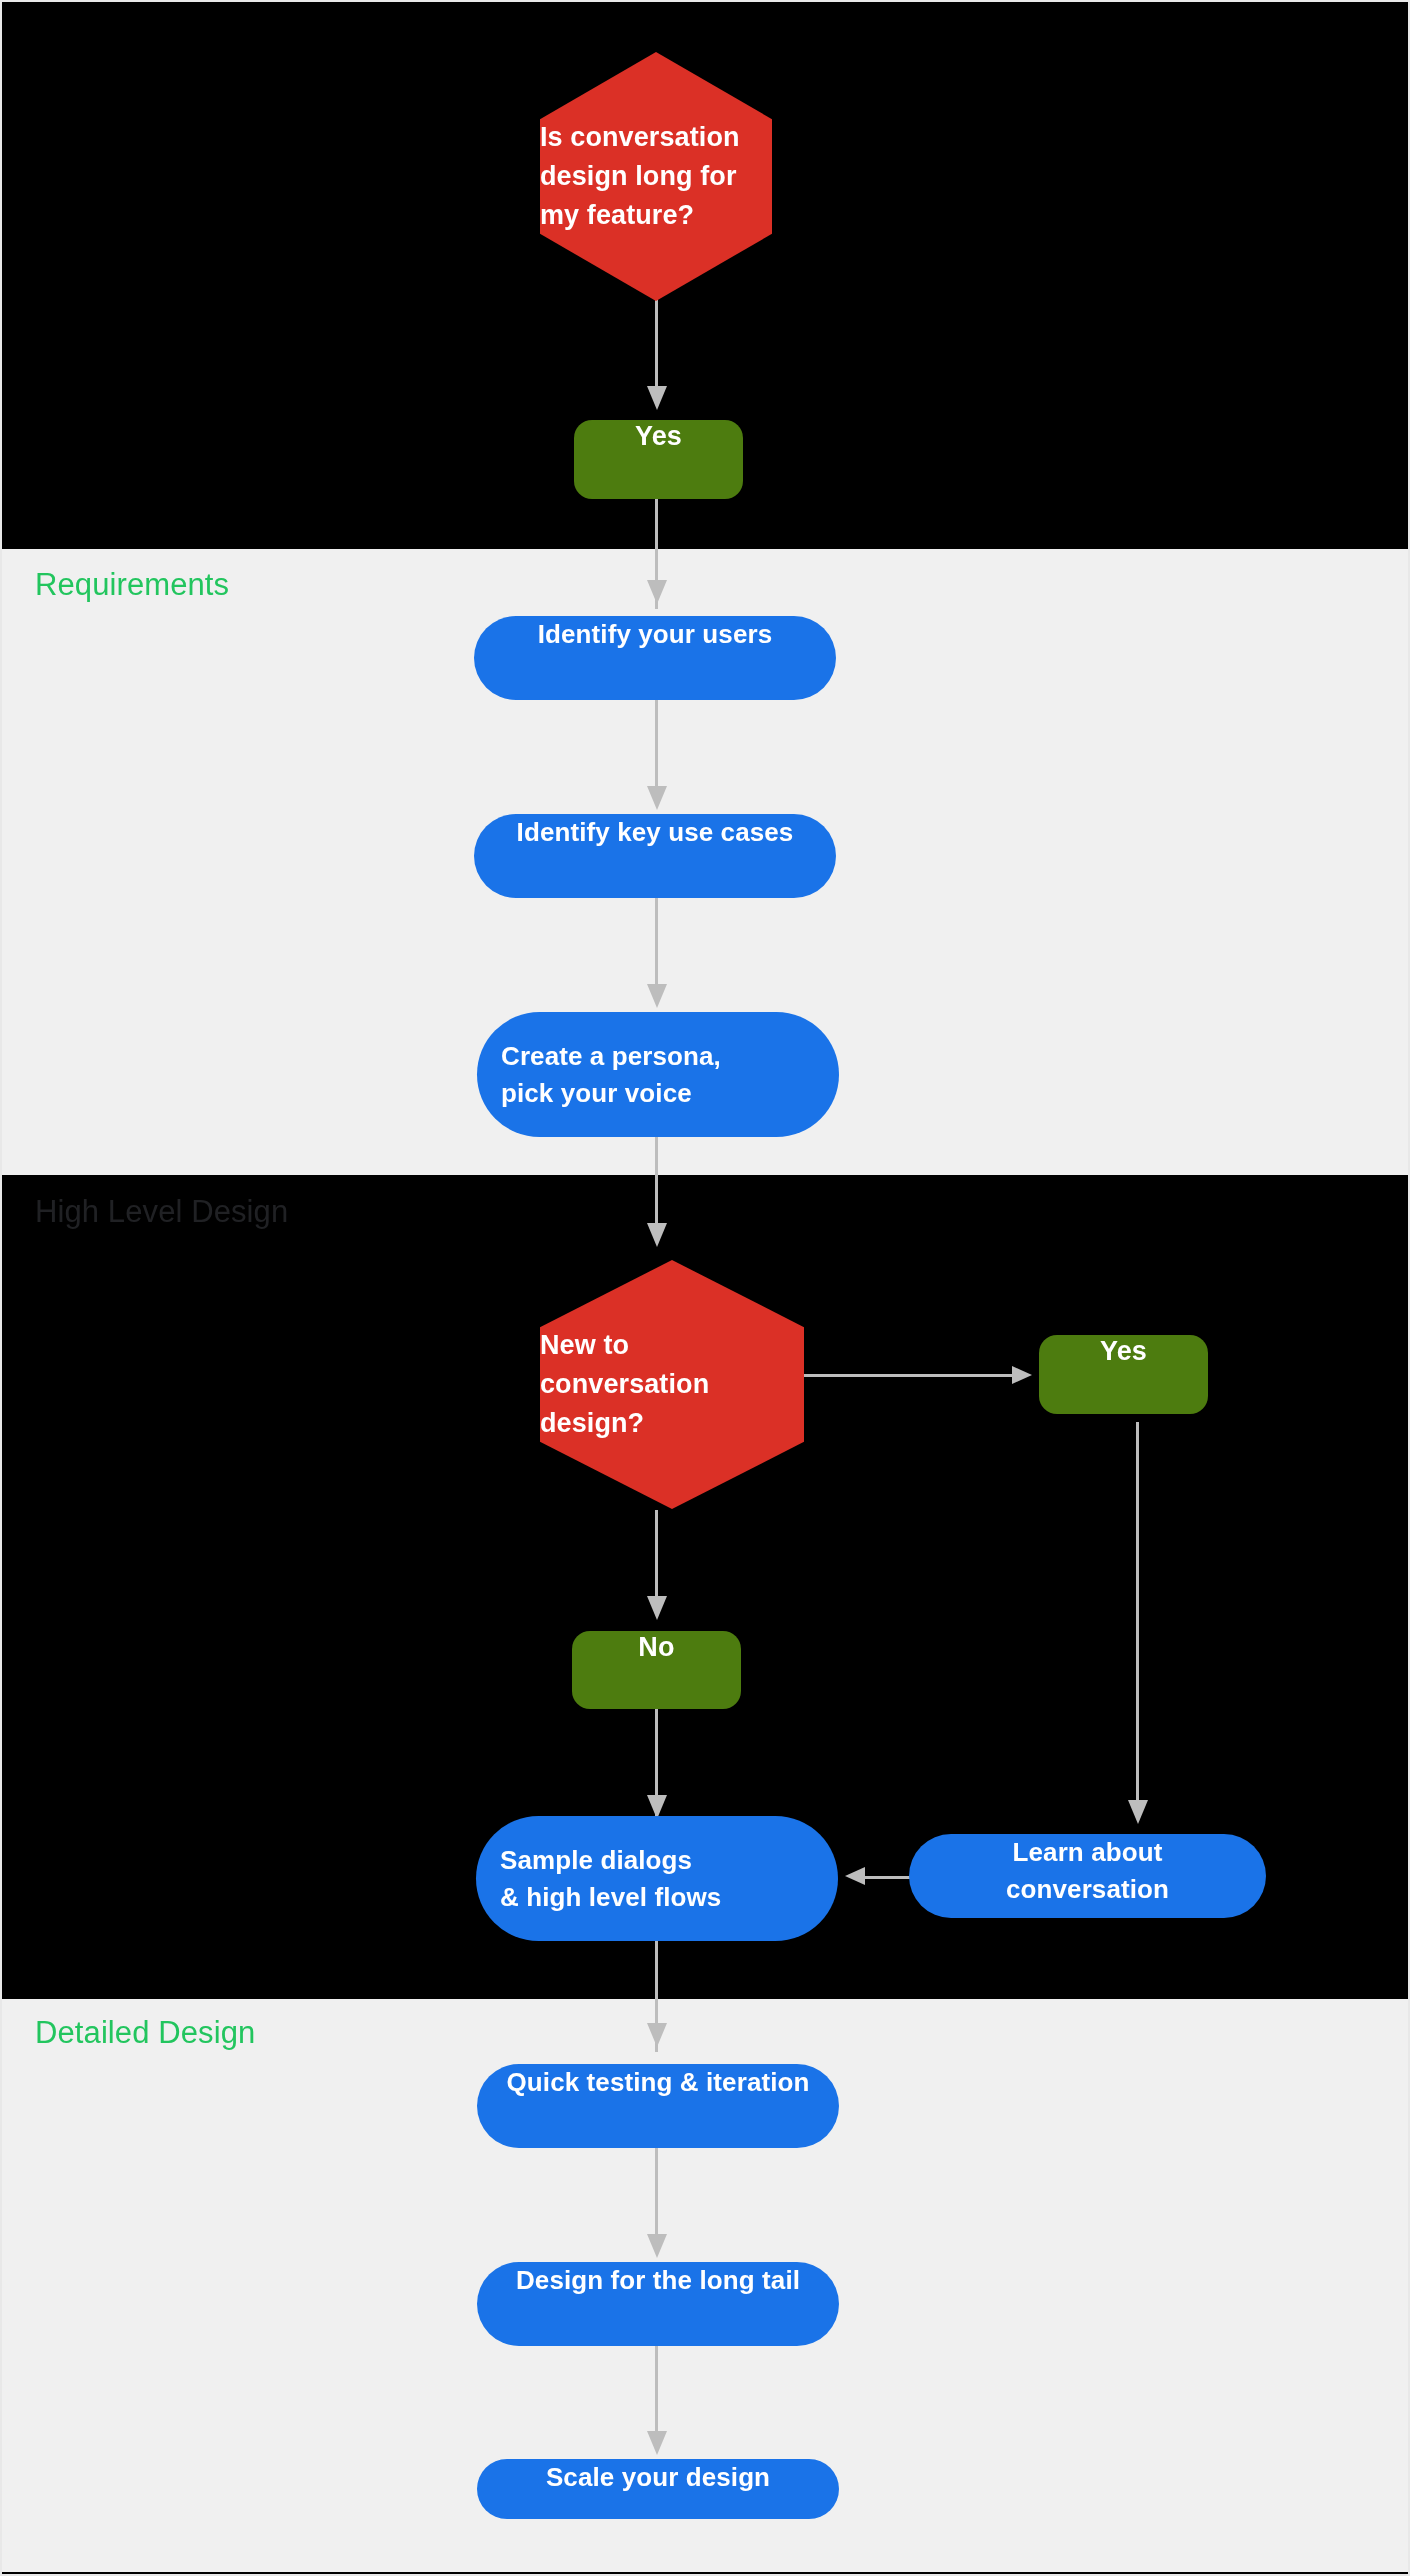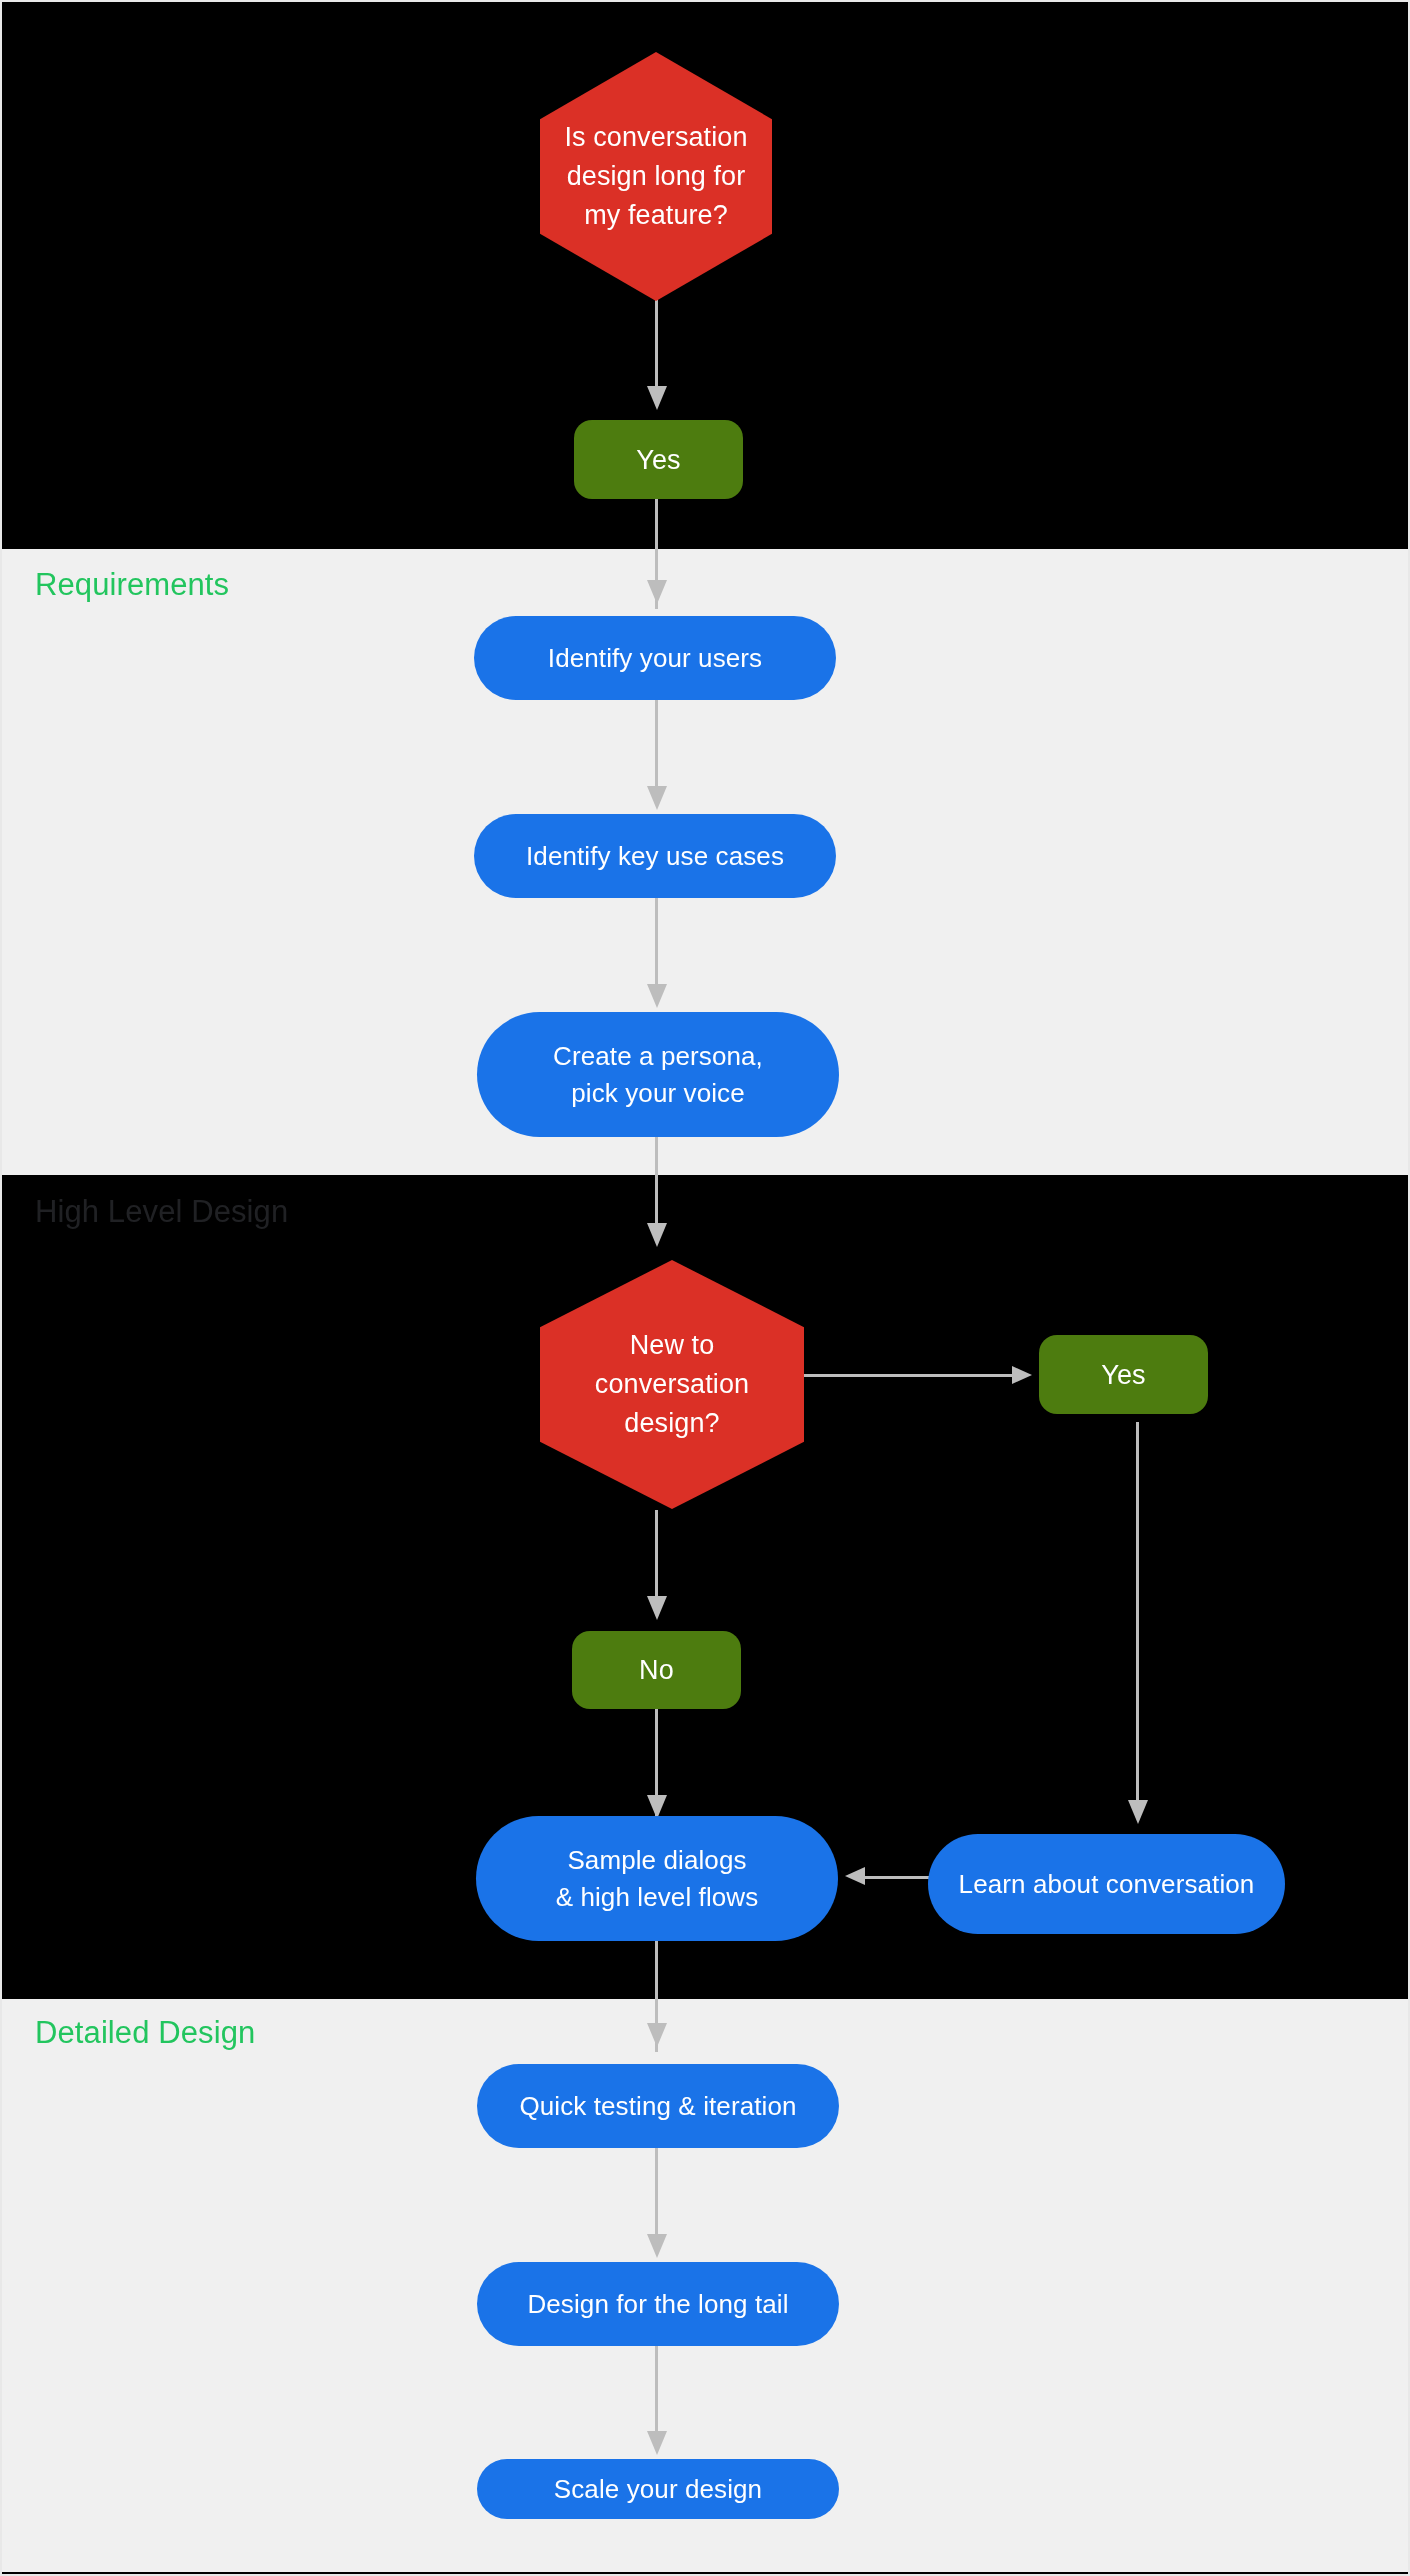"Is conversation" .node { align-items: center -> flex-start; font-weight: 400 -> 700 }
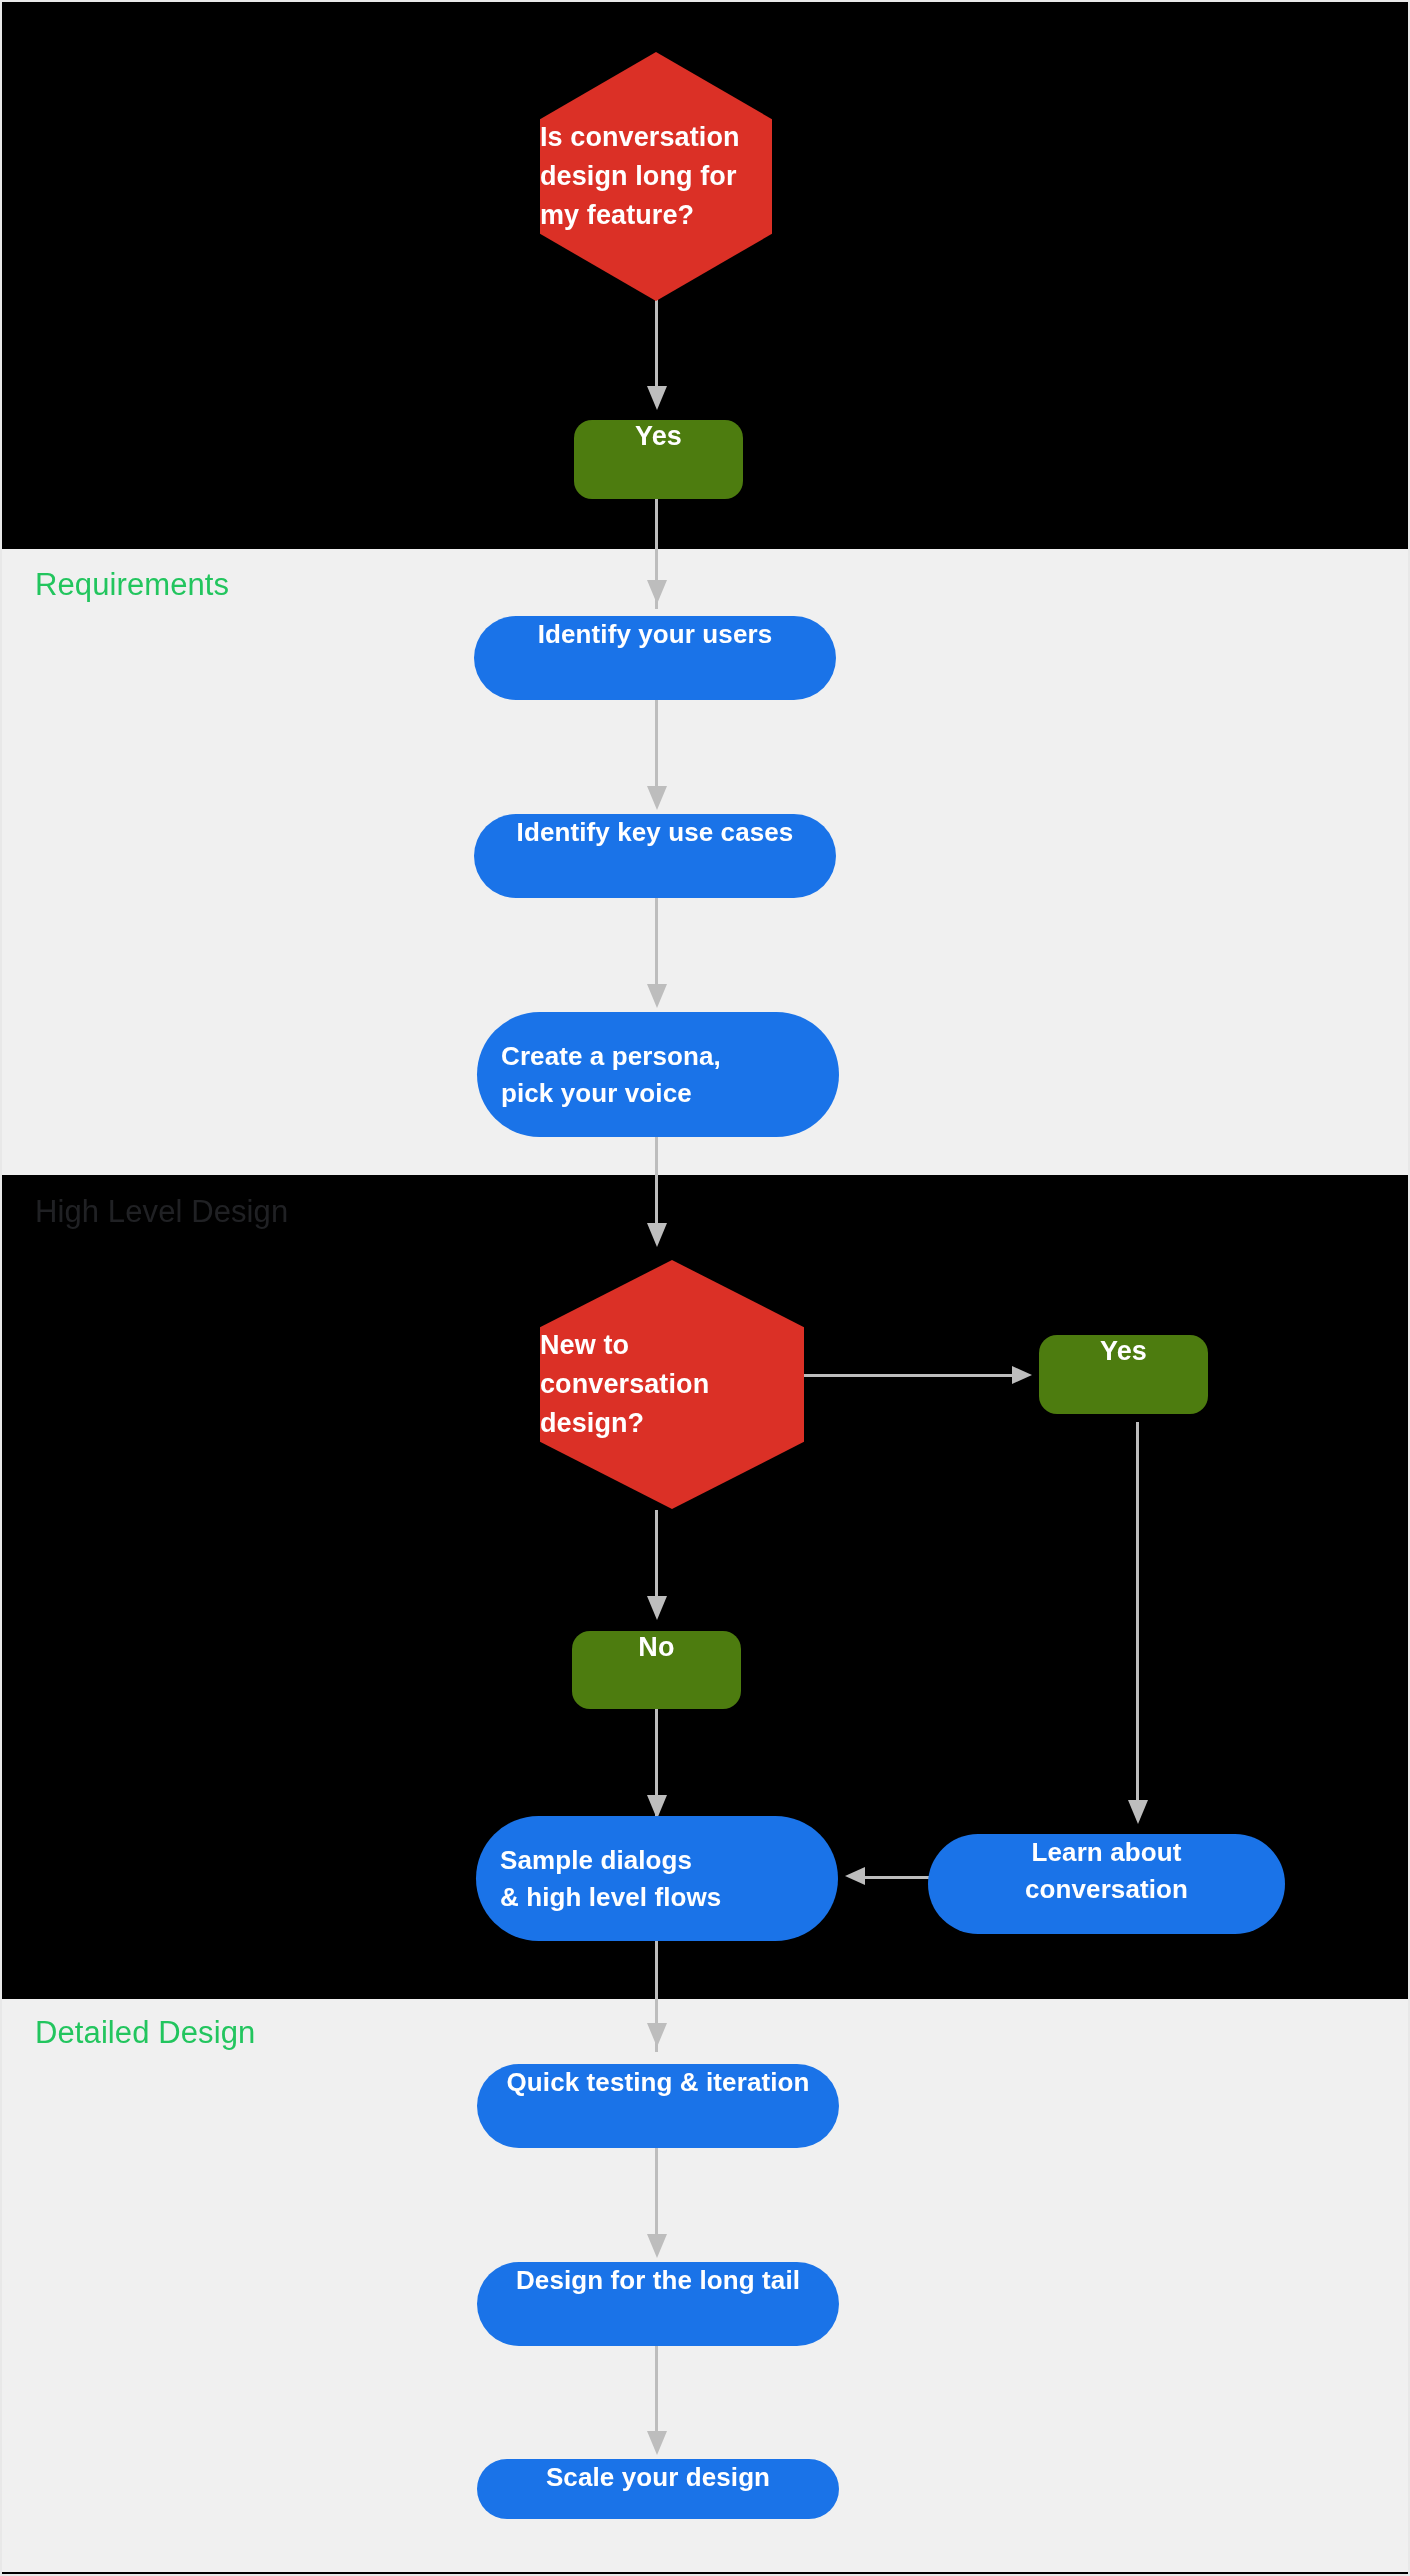"Learn about conversation" div.node { height: 100px -> 84px; left: 926px -> 907px }
